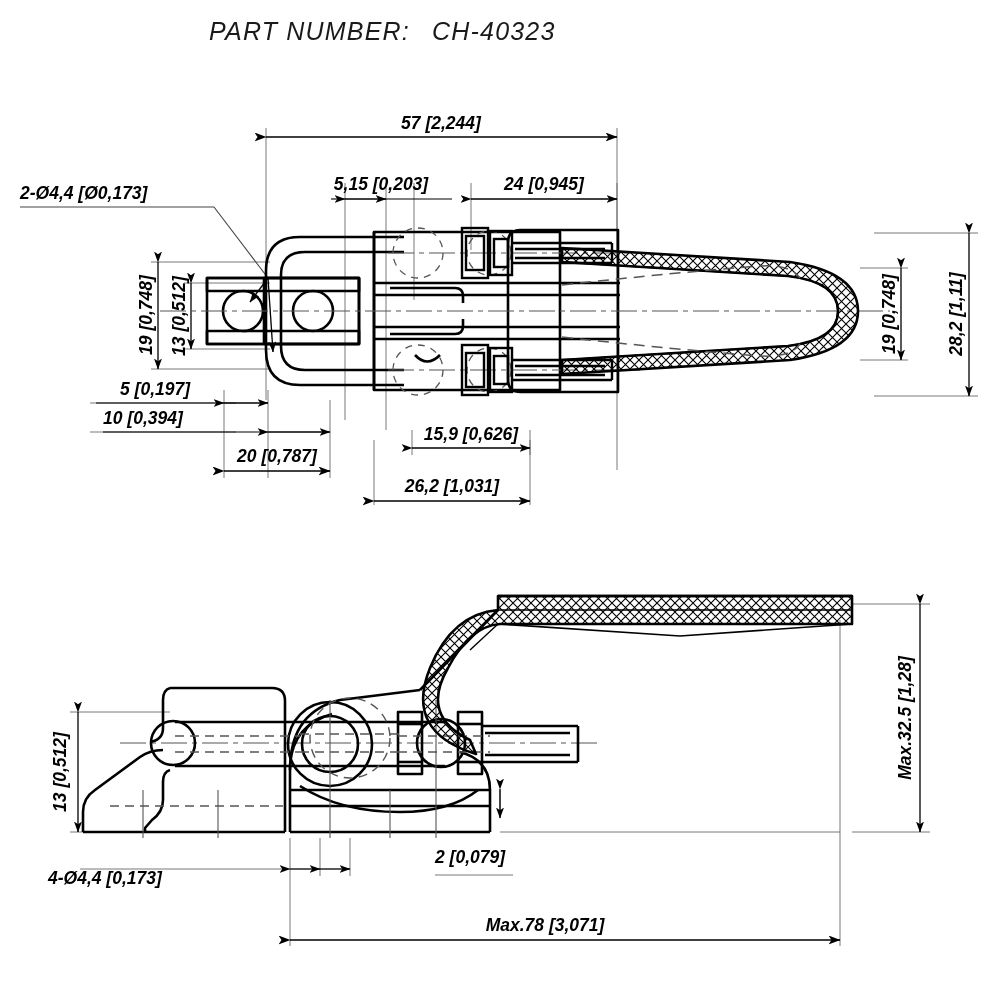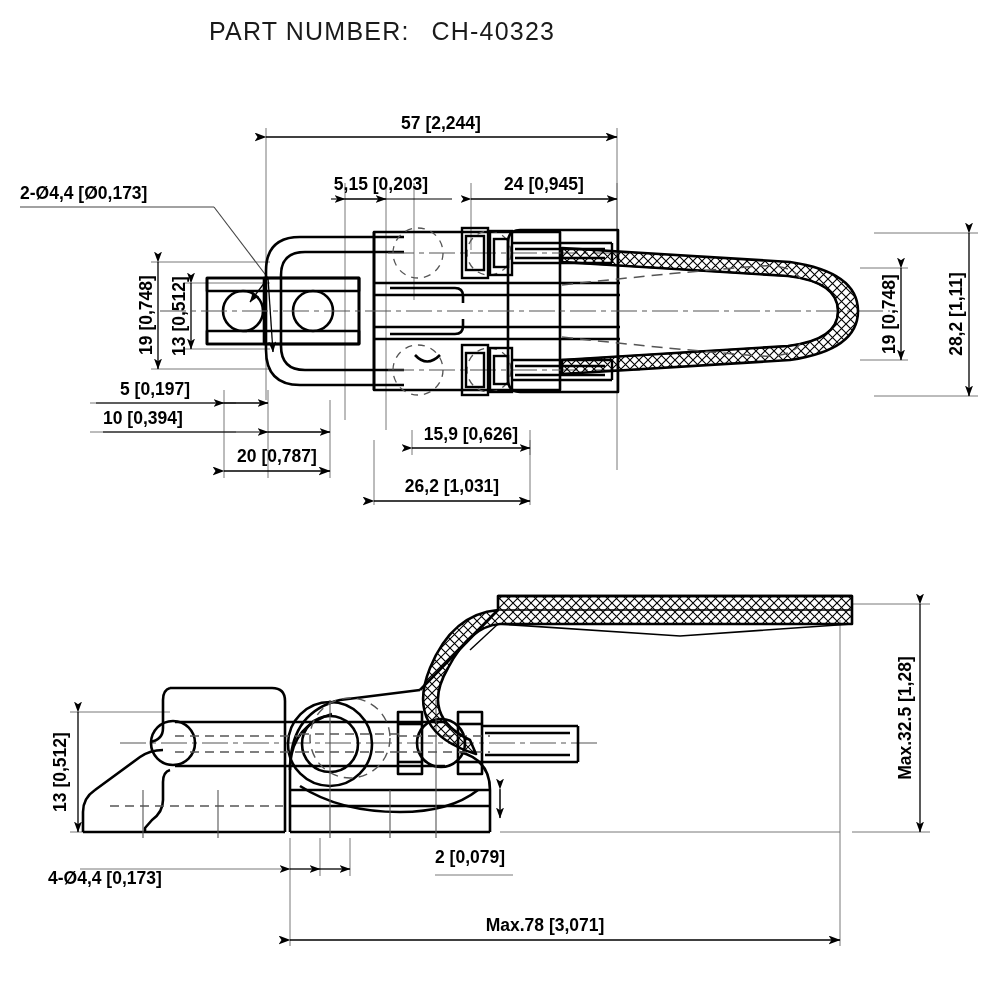"PART NUMBER: CH-40323" #sheet { font-style: none -> italic }
